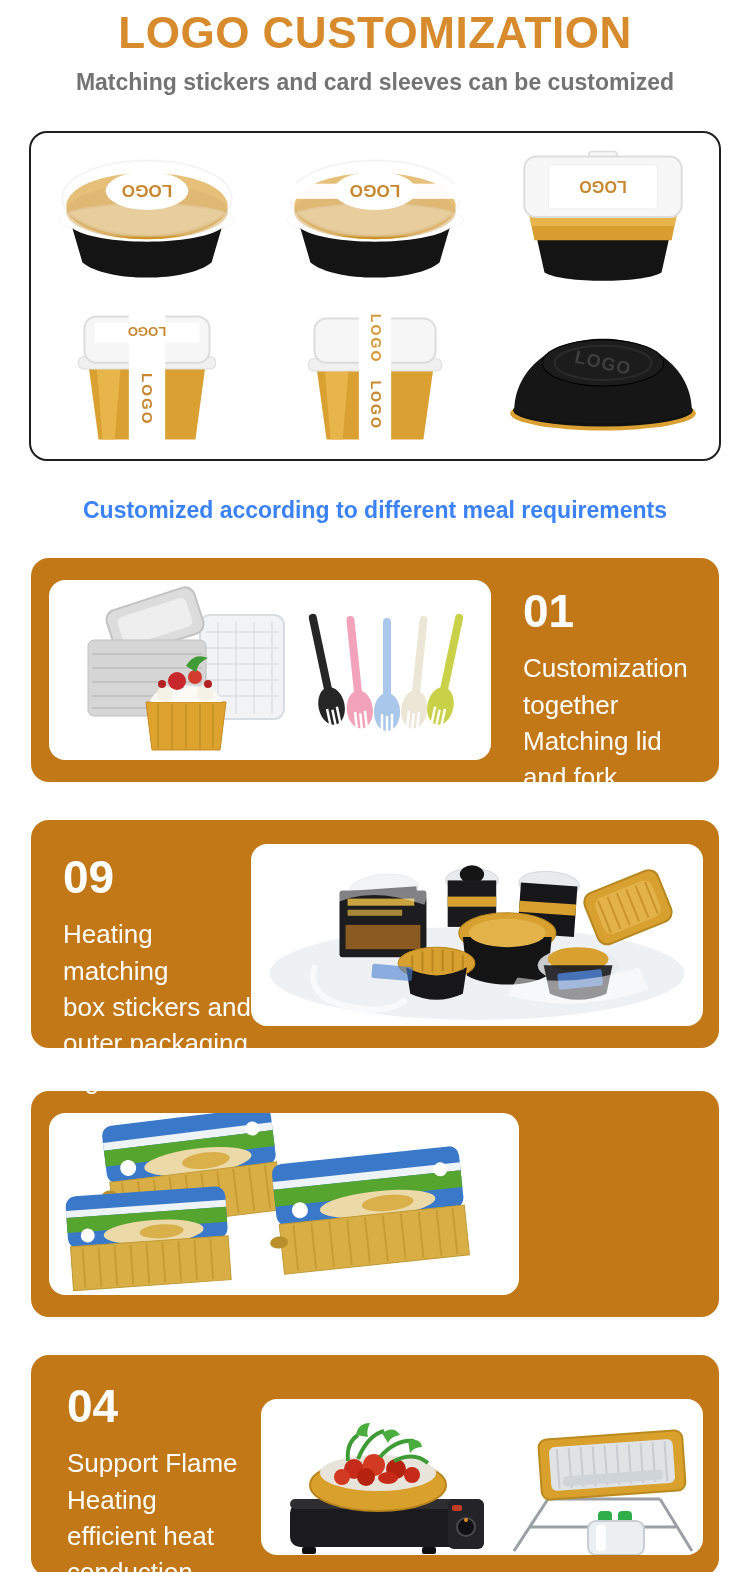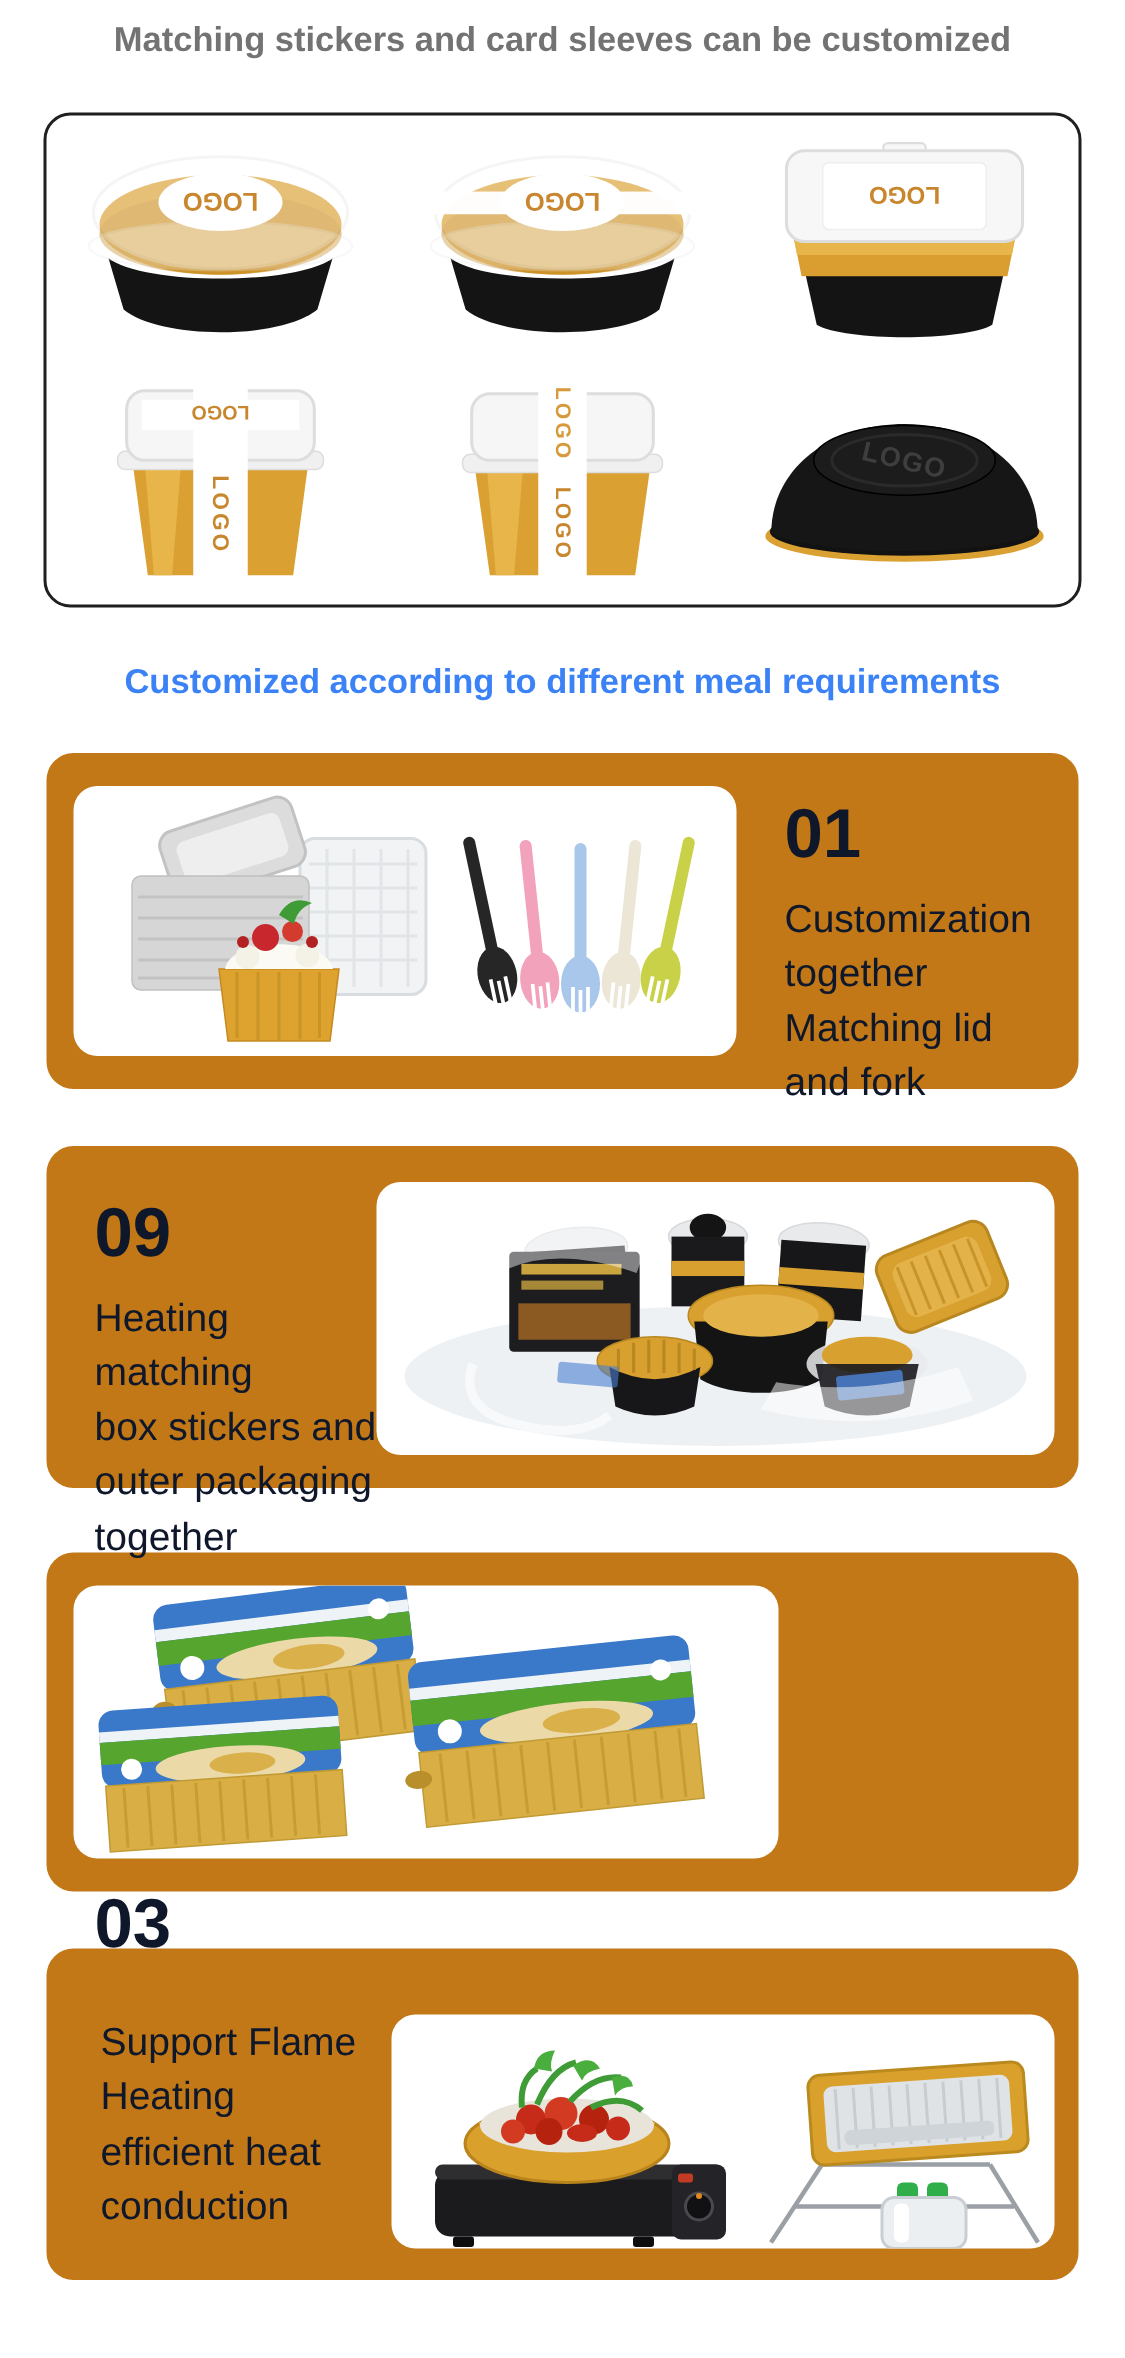"LOGO CUSTOMIZATION" div.title { html: none -> <div>LOGO CUSTOMIZATION</div> }
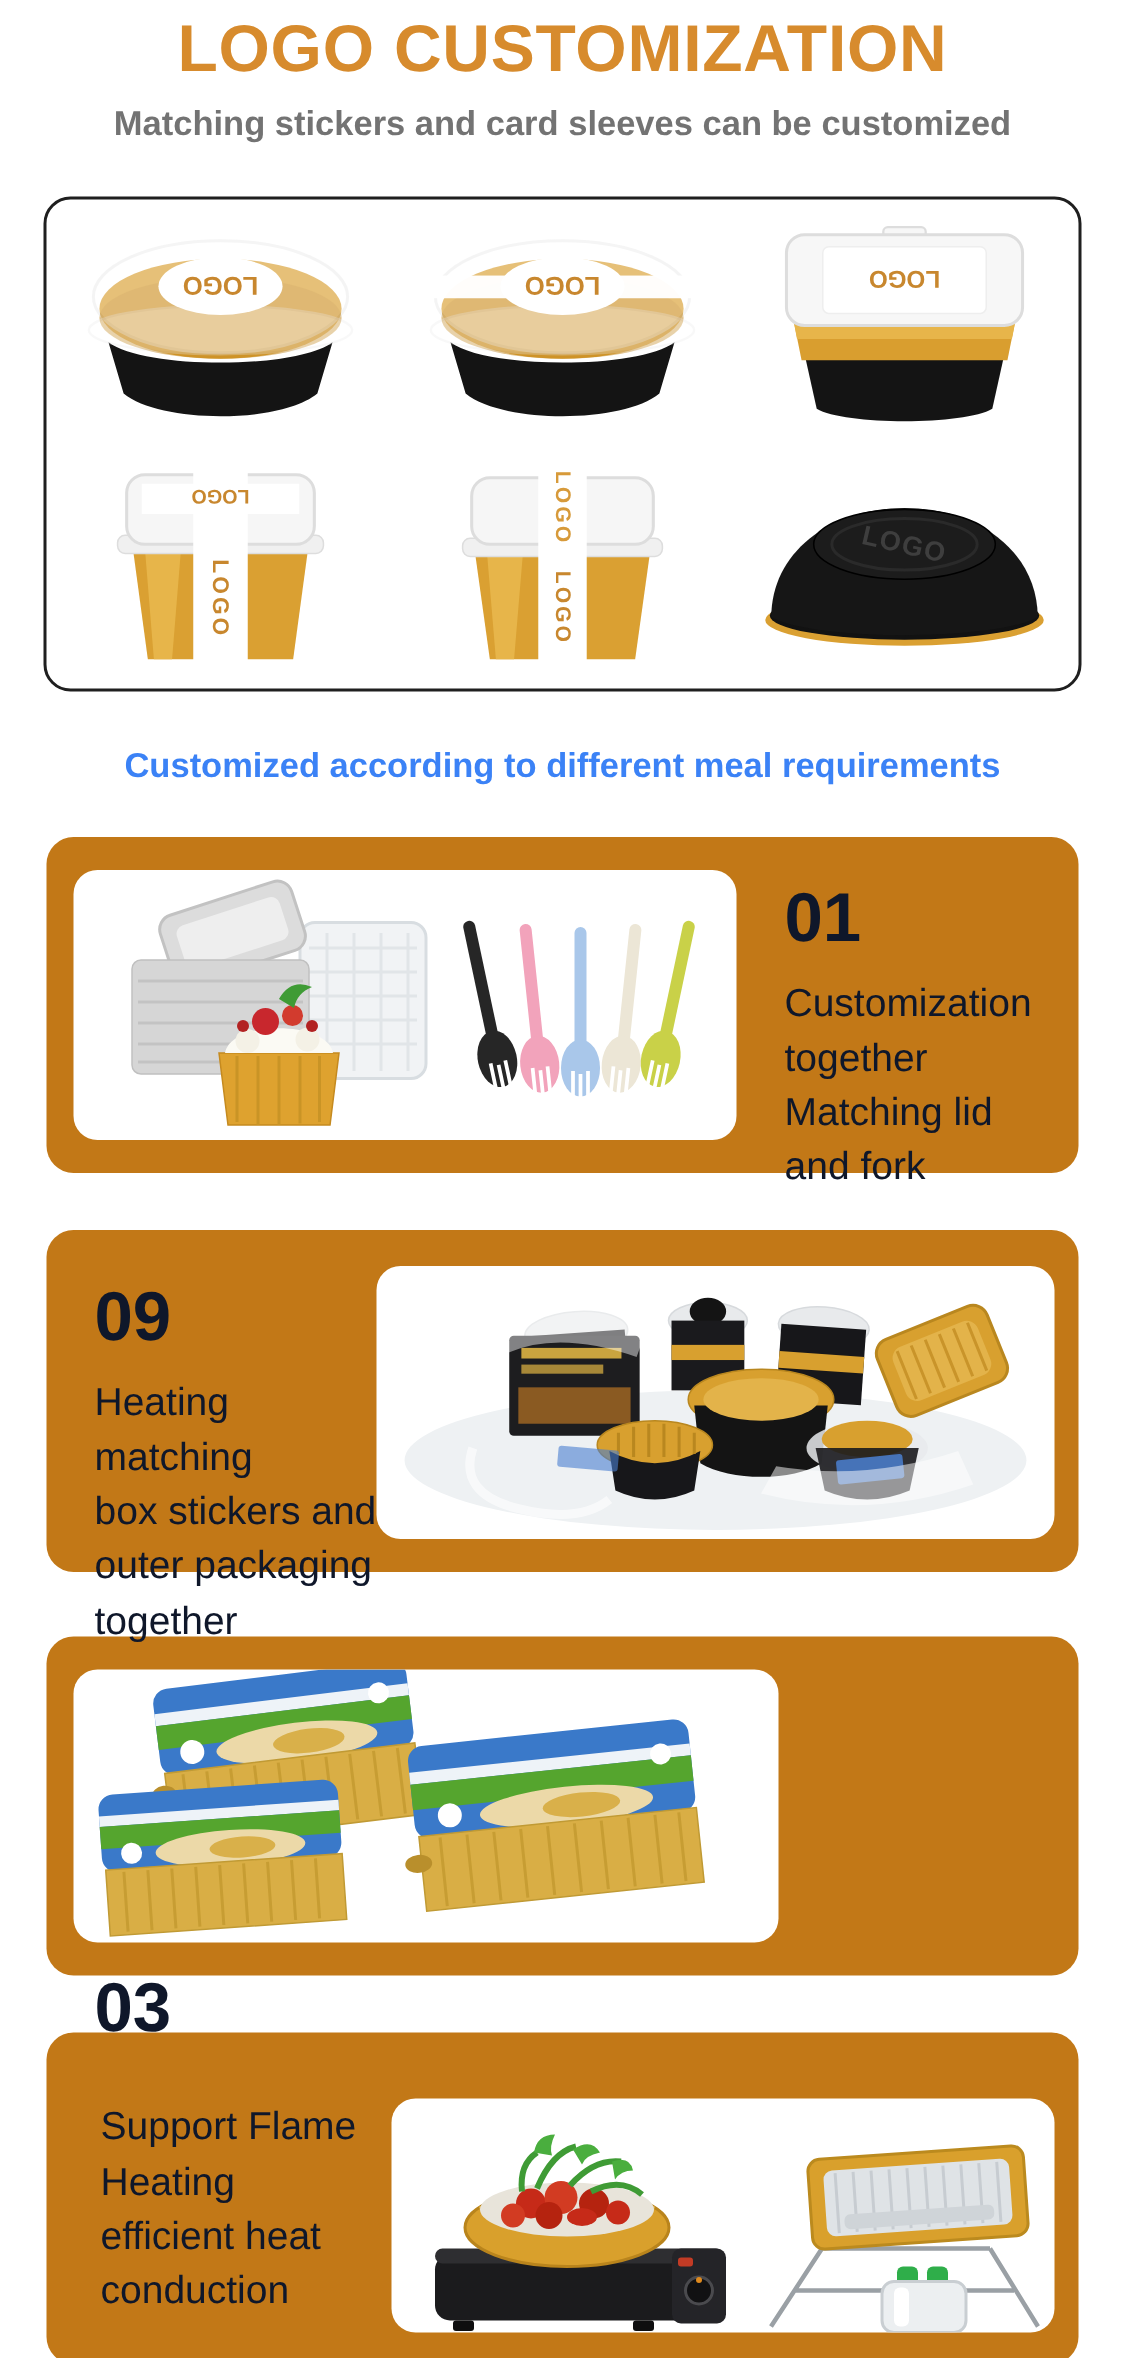"01" .caption { color: #0f172a -> #ffffff }
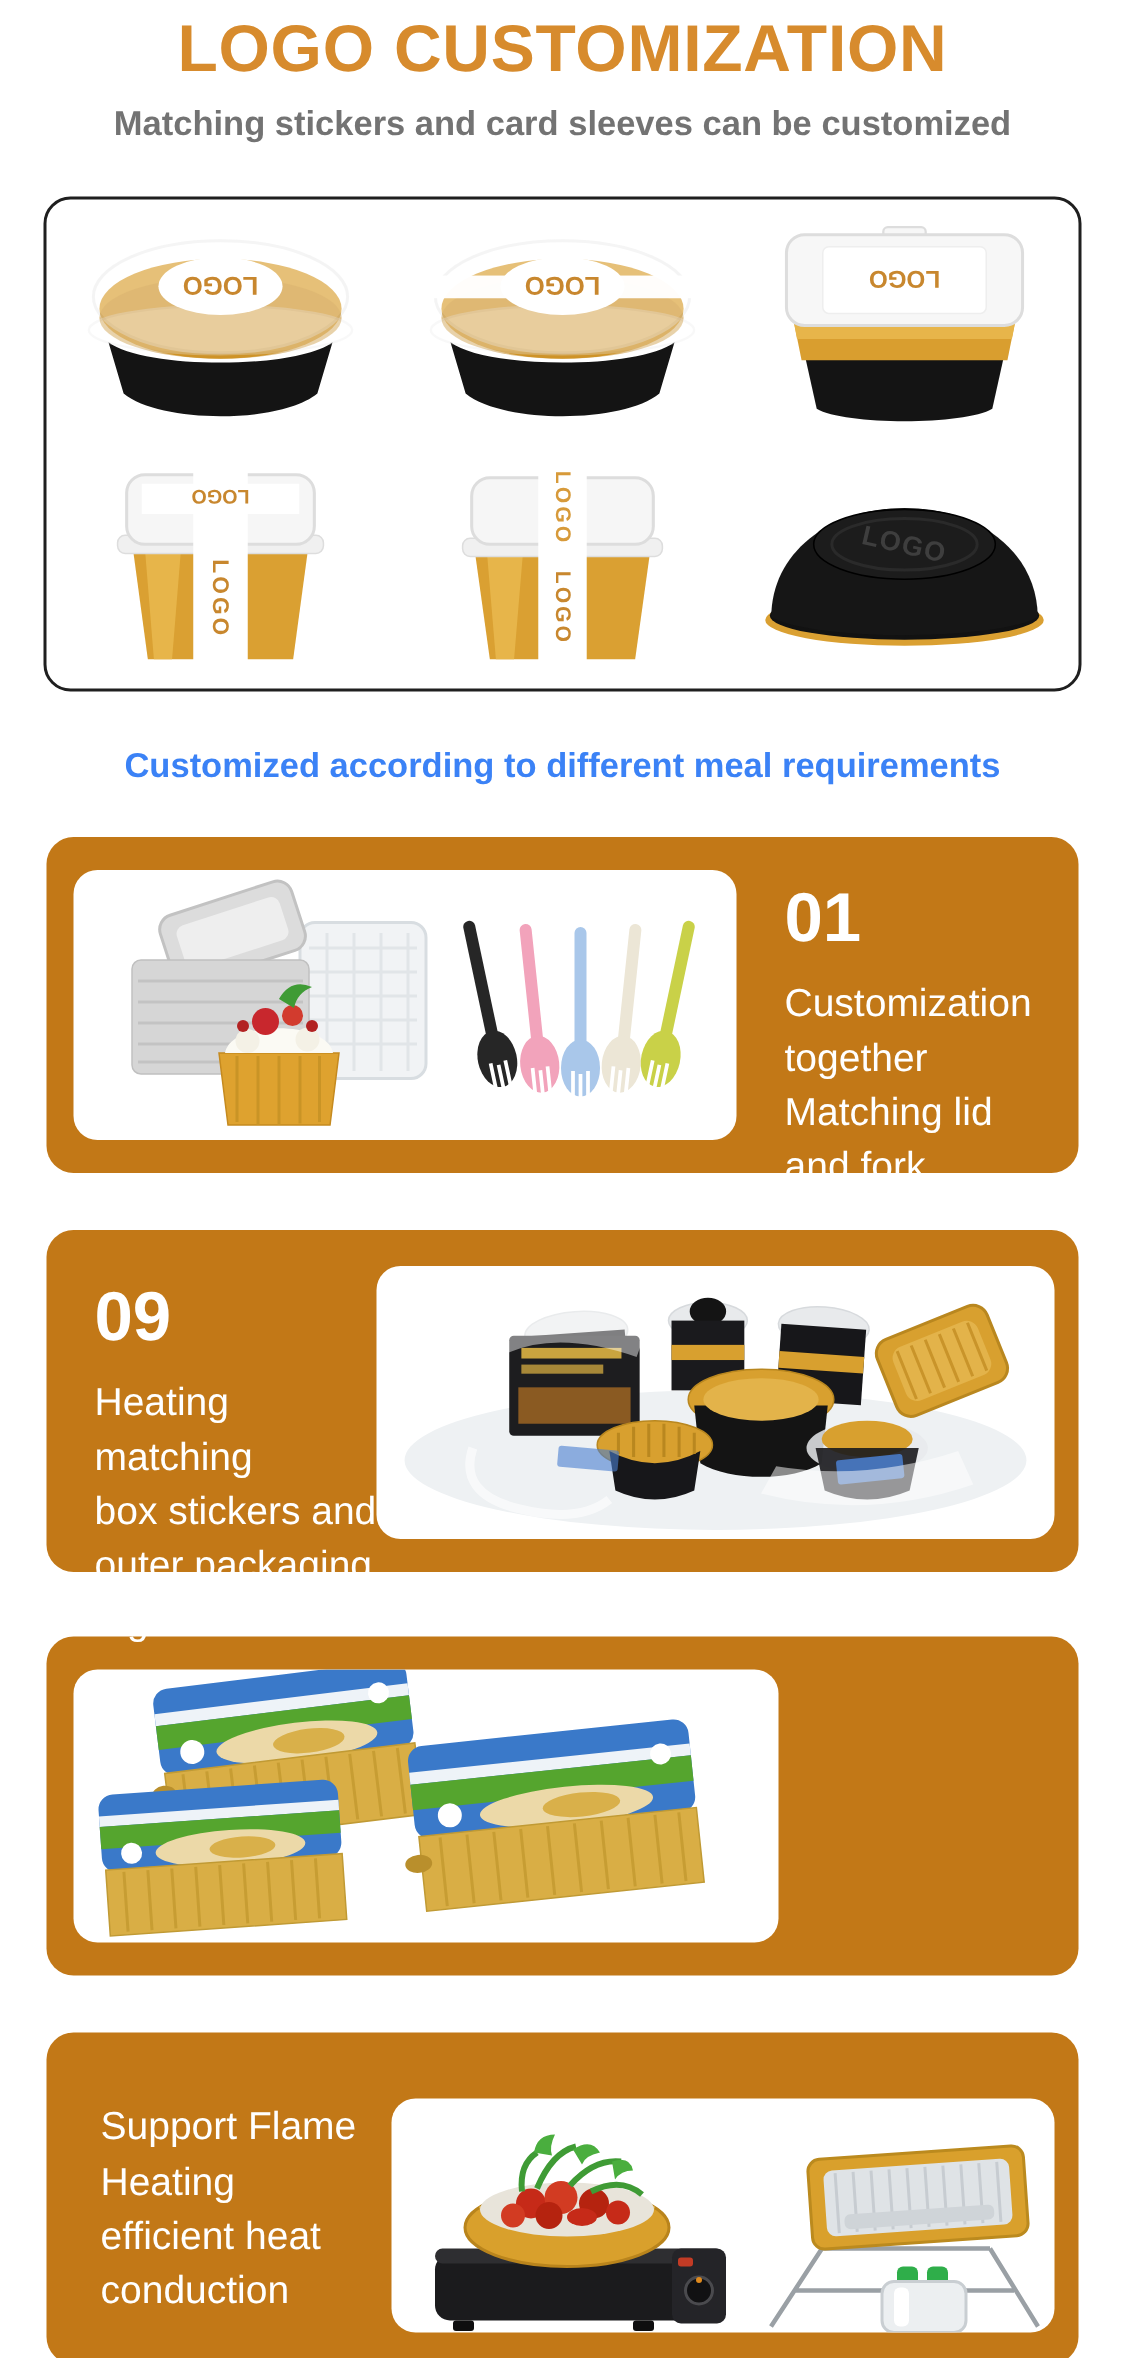"04" div.feat-num { html: none -> <div>04</div> }
